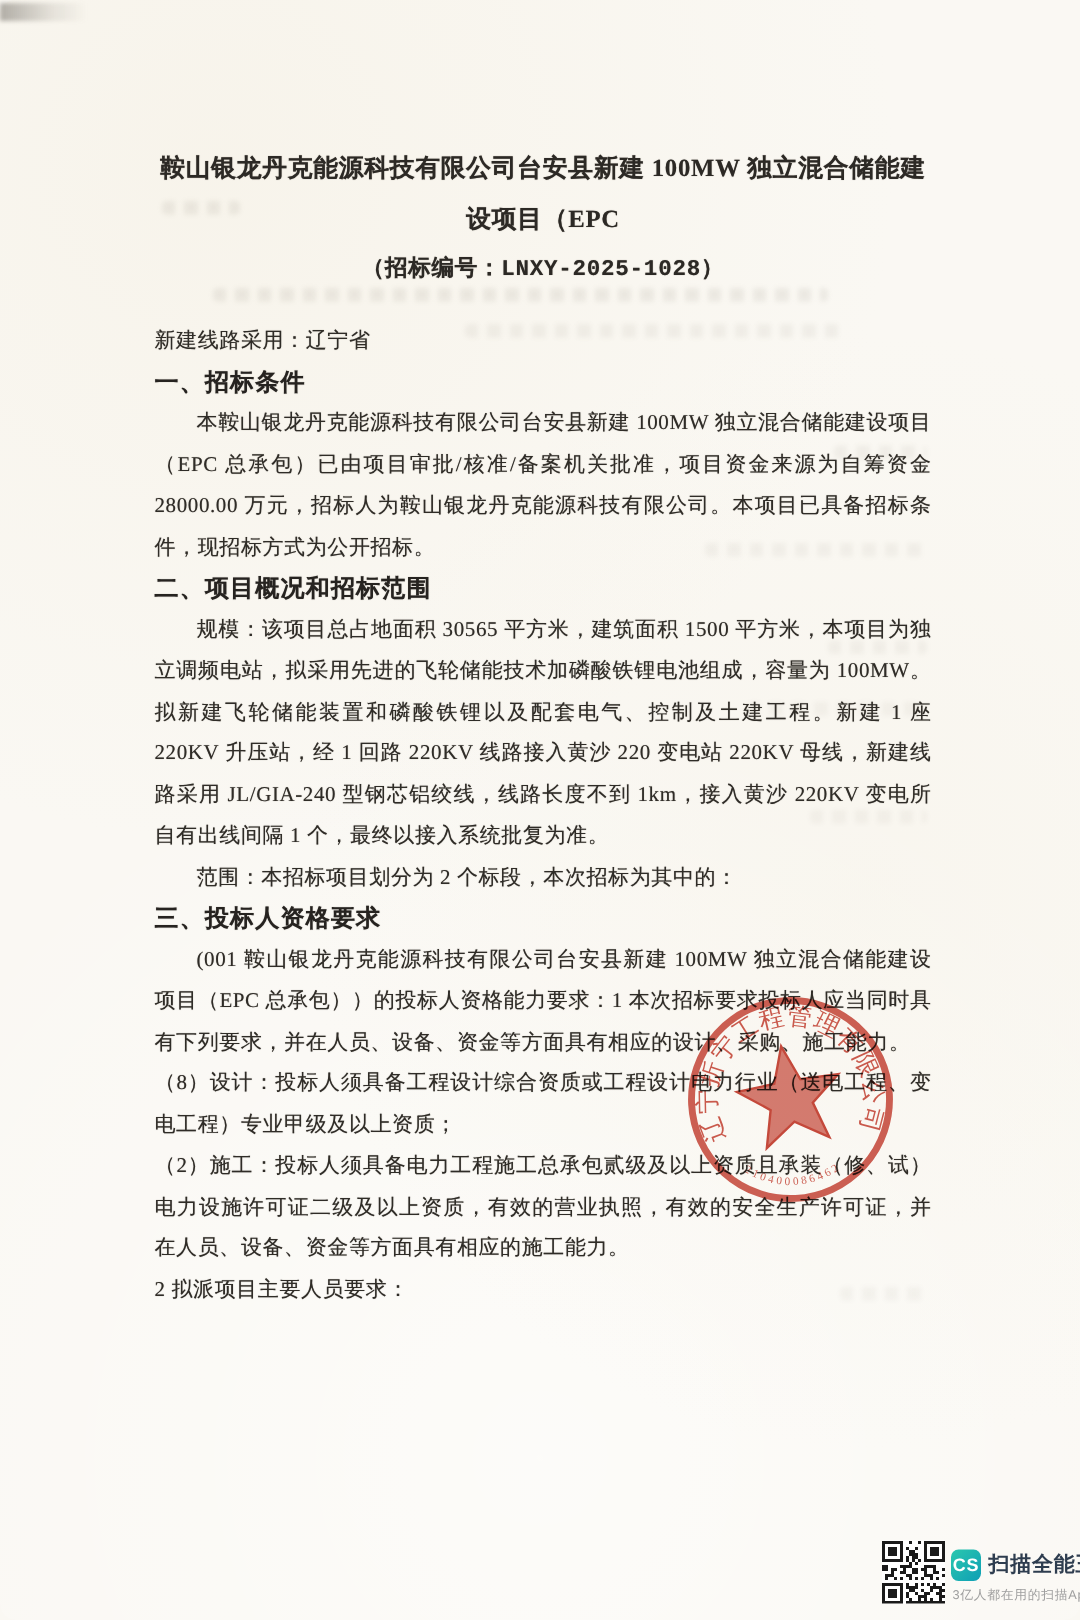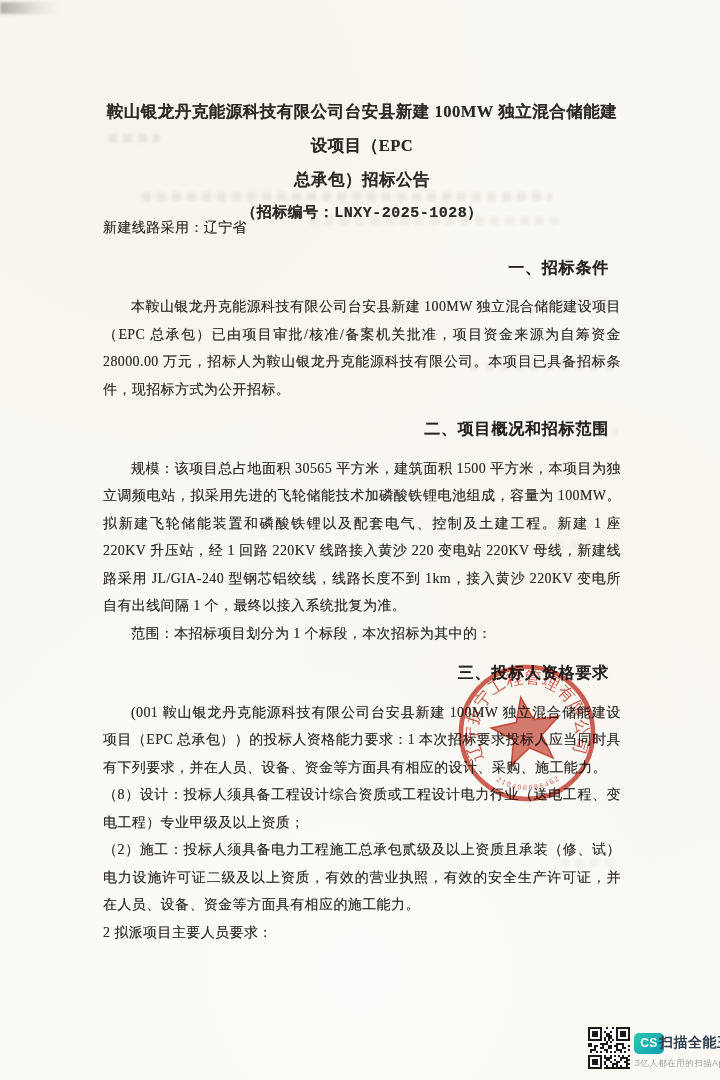"总承包）招标公告" div { html: <div>总承包）招标公告</div> -> none }
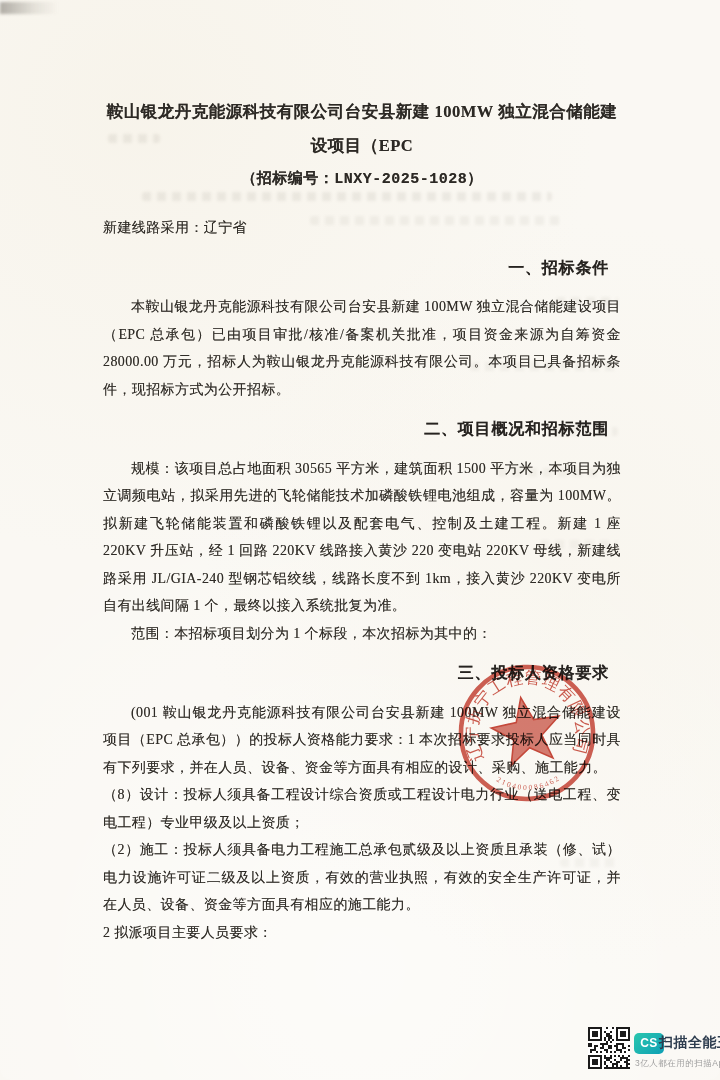"一、招标条件" .doc-body h2 { margin: 12px -> 0; text-align: right -> left }
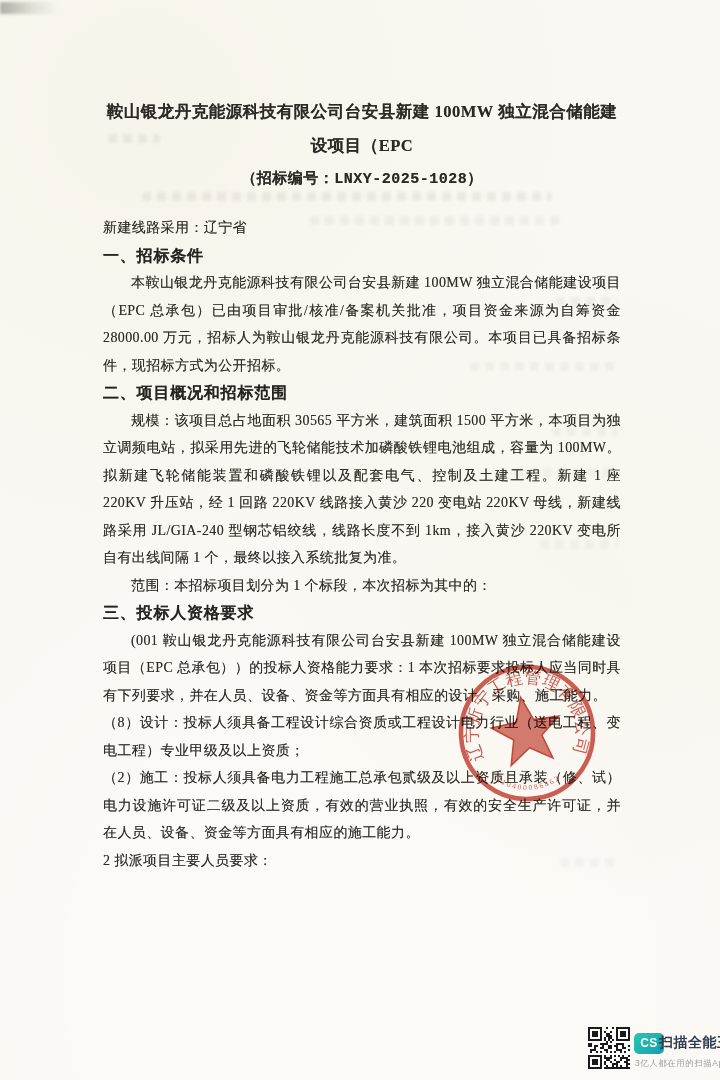"范围：本招标项目划分为 1 个标段，本次招标为其中的：" p.indent { text: 1 -> 2 }
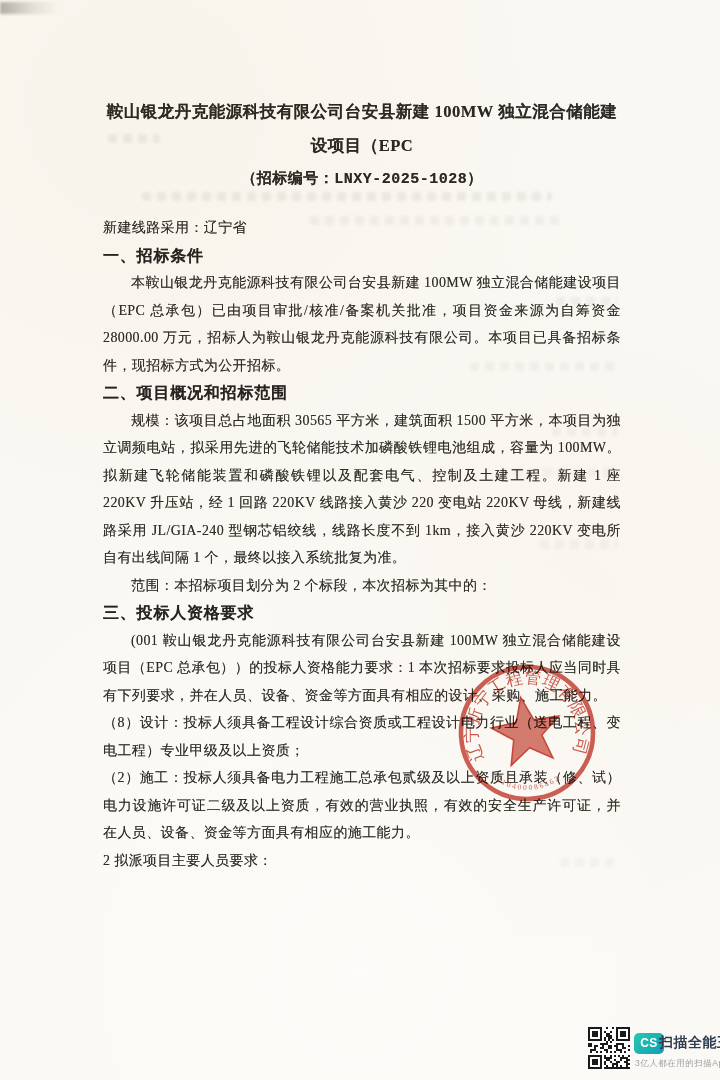"CS" .cs-badge { width: 30px -> 20px }
